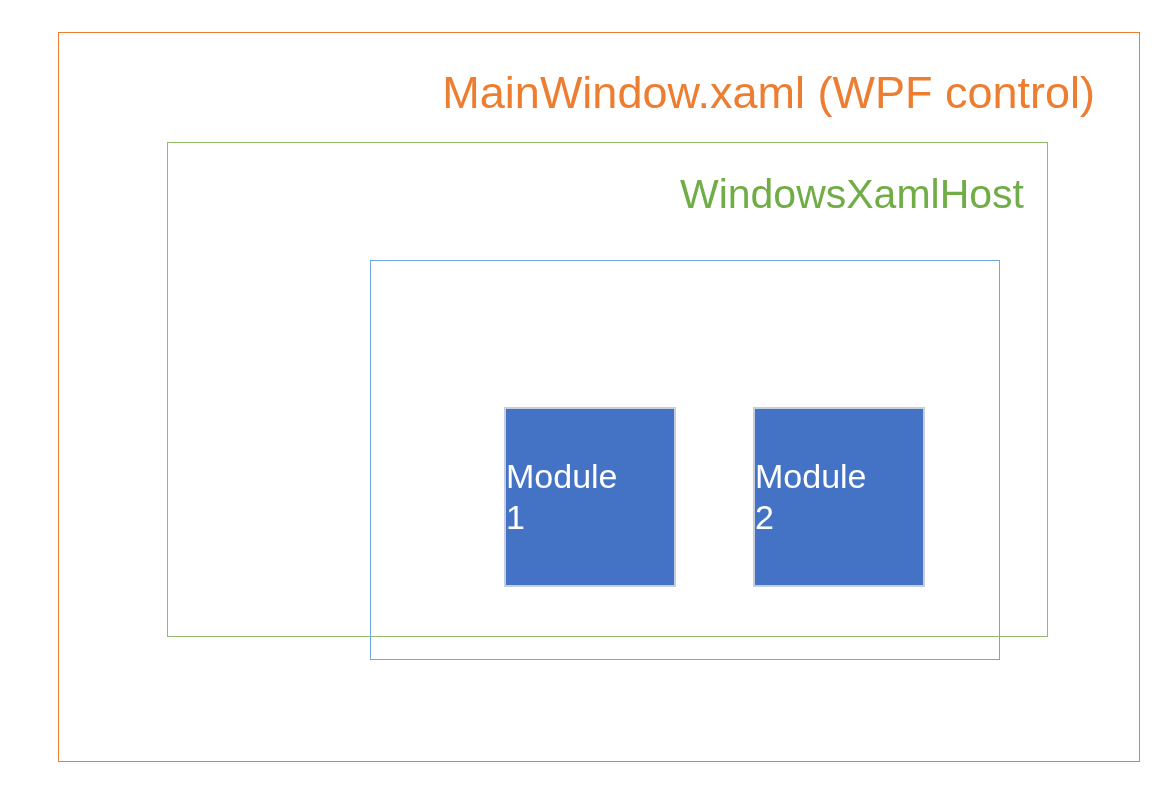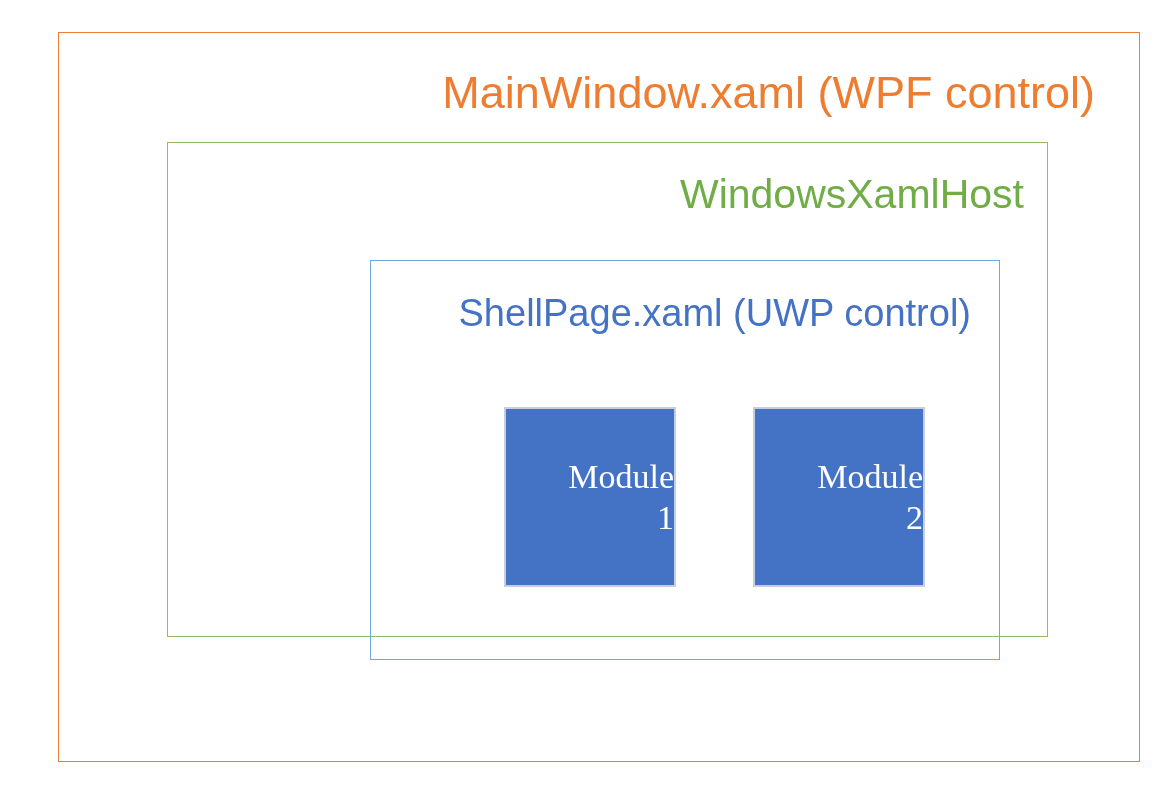"ShellPage.xaml (UWP control)" div.box-title { html: <div>ShellPage.xaml (UWP control)</div> -> none }
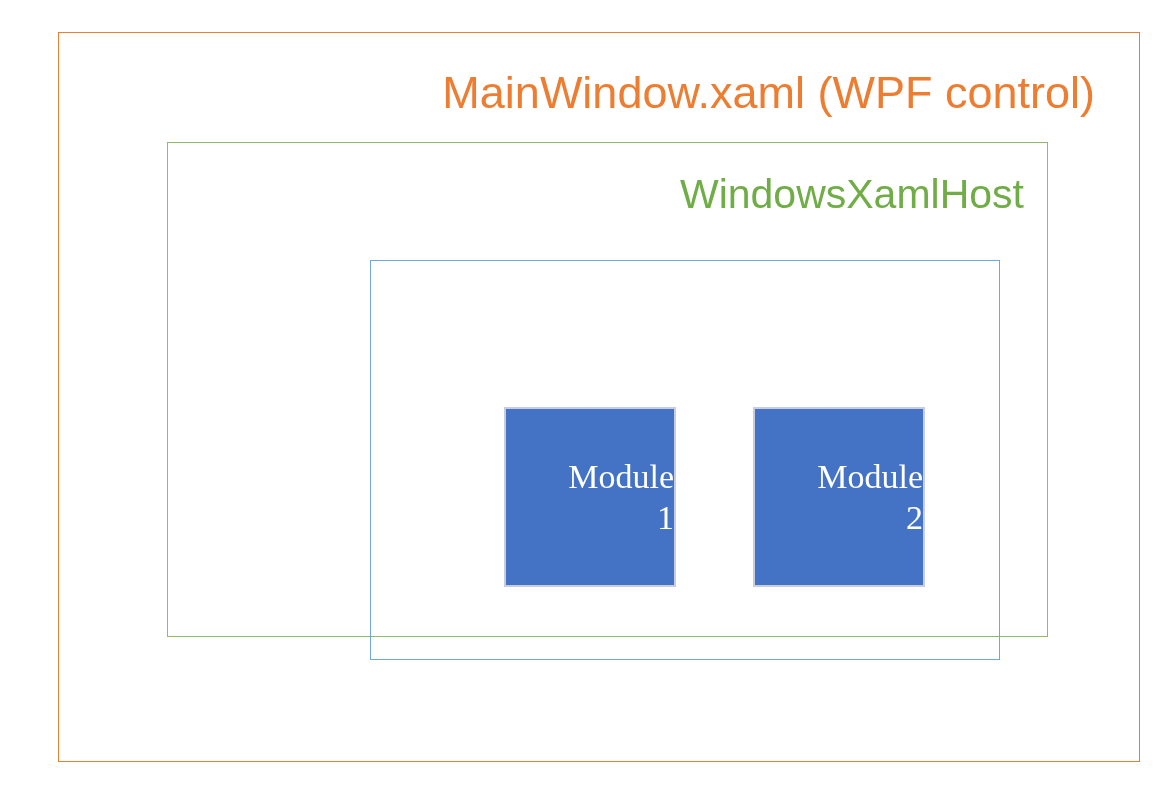"Module" .module { align-items: flex-end -> flex-start; font-family: Liberation Serif, serif -> none }
